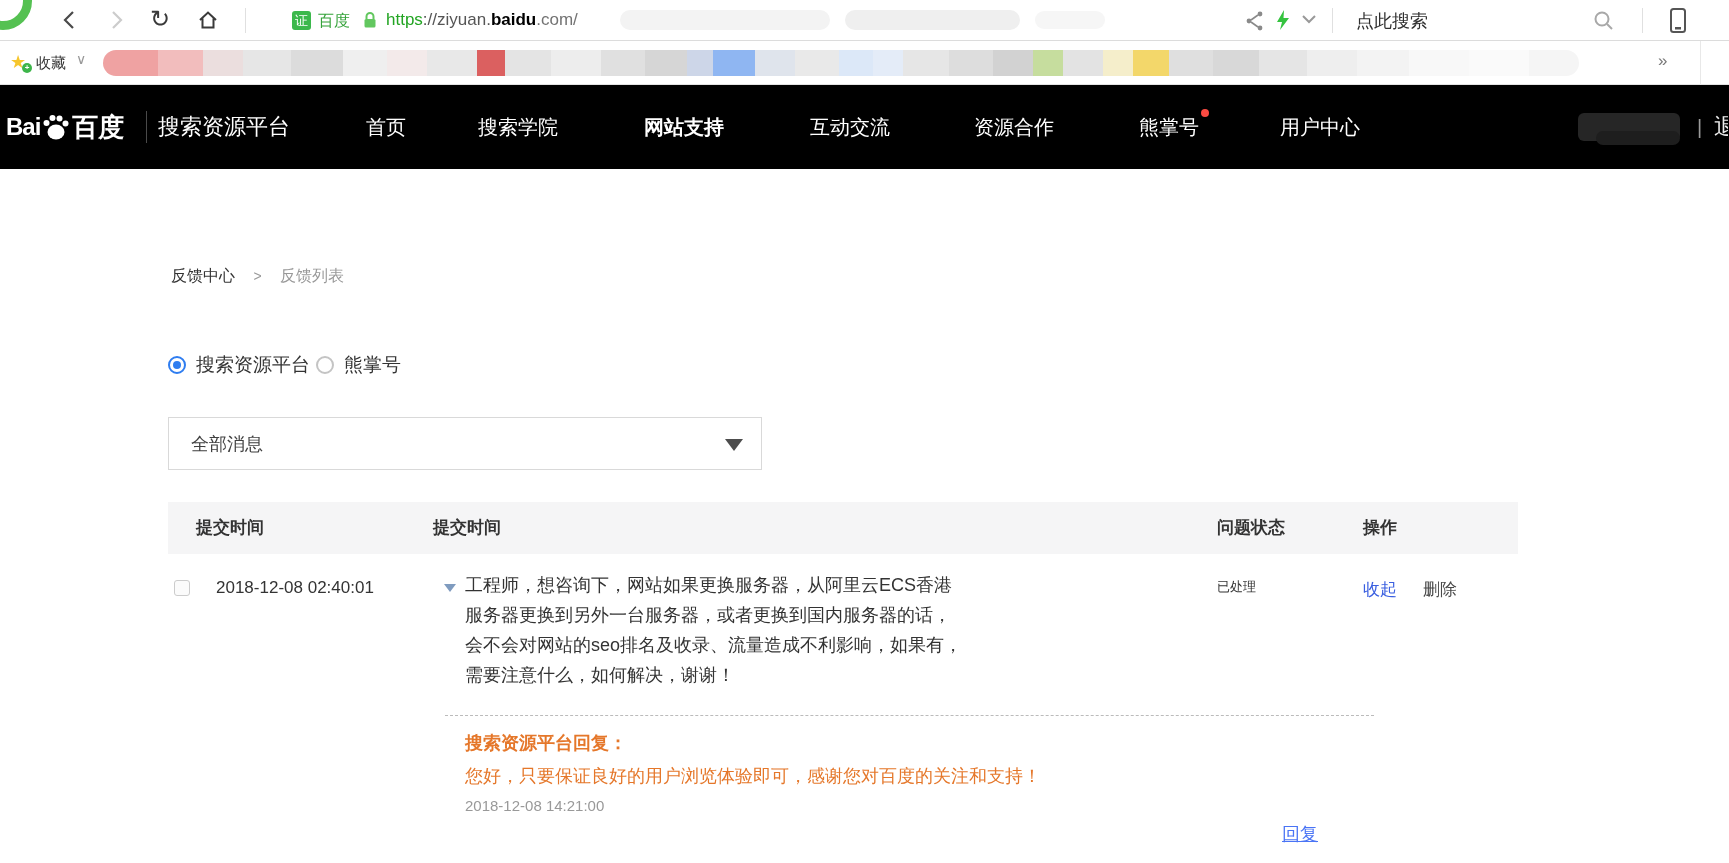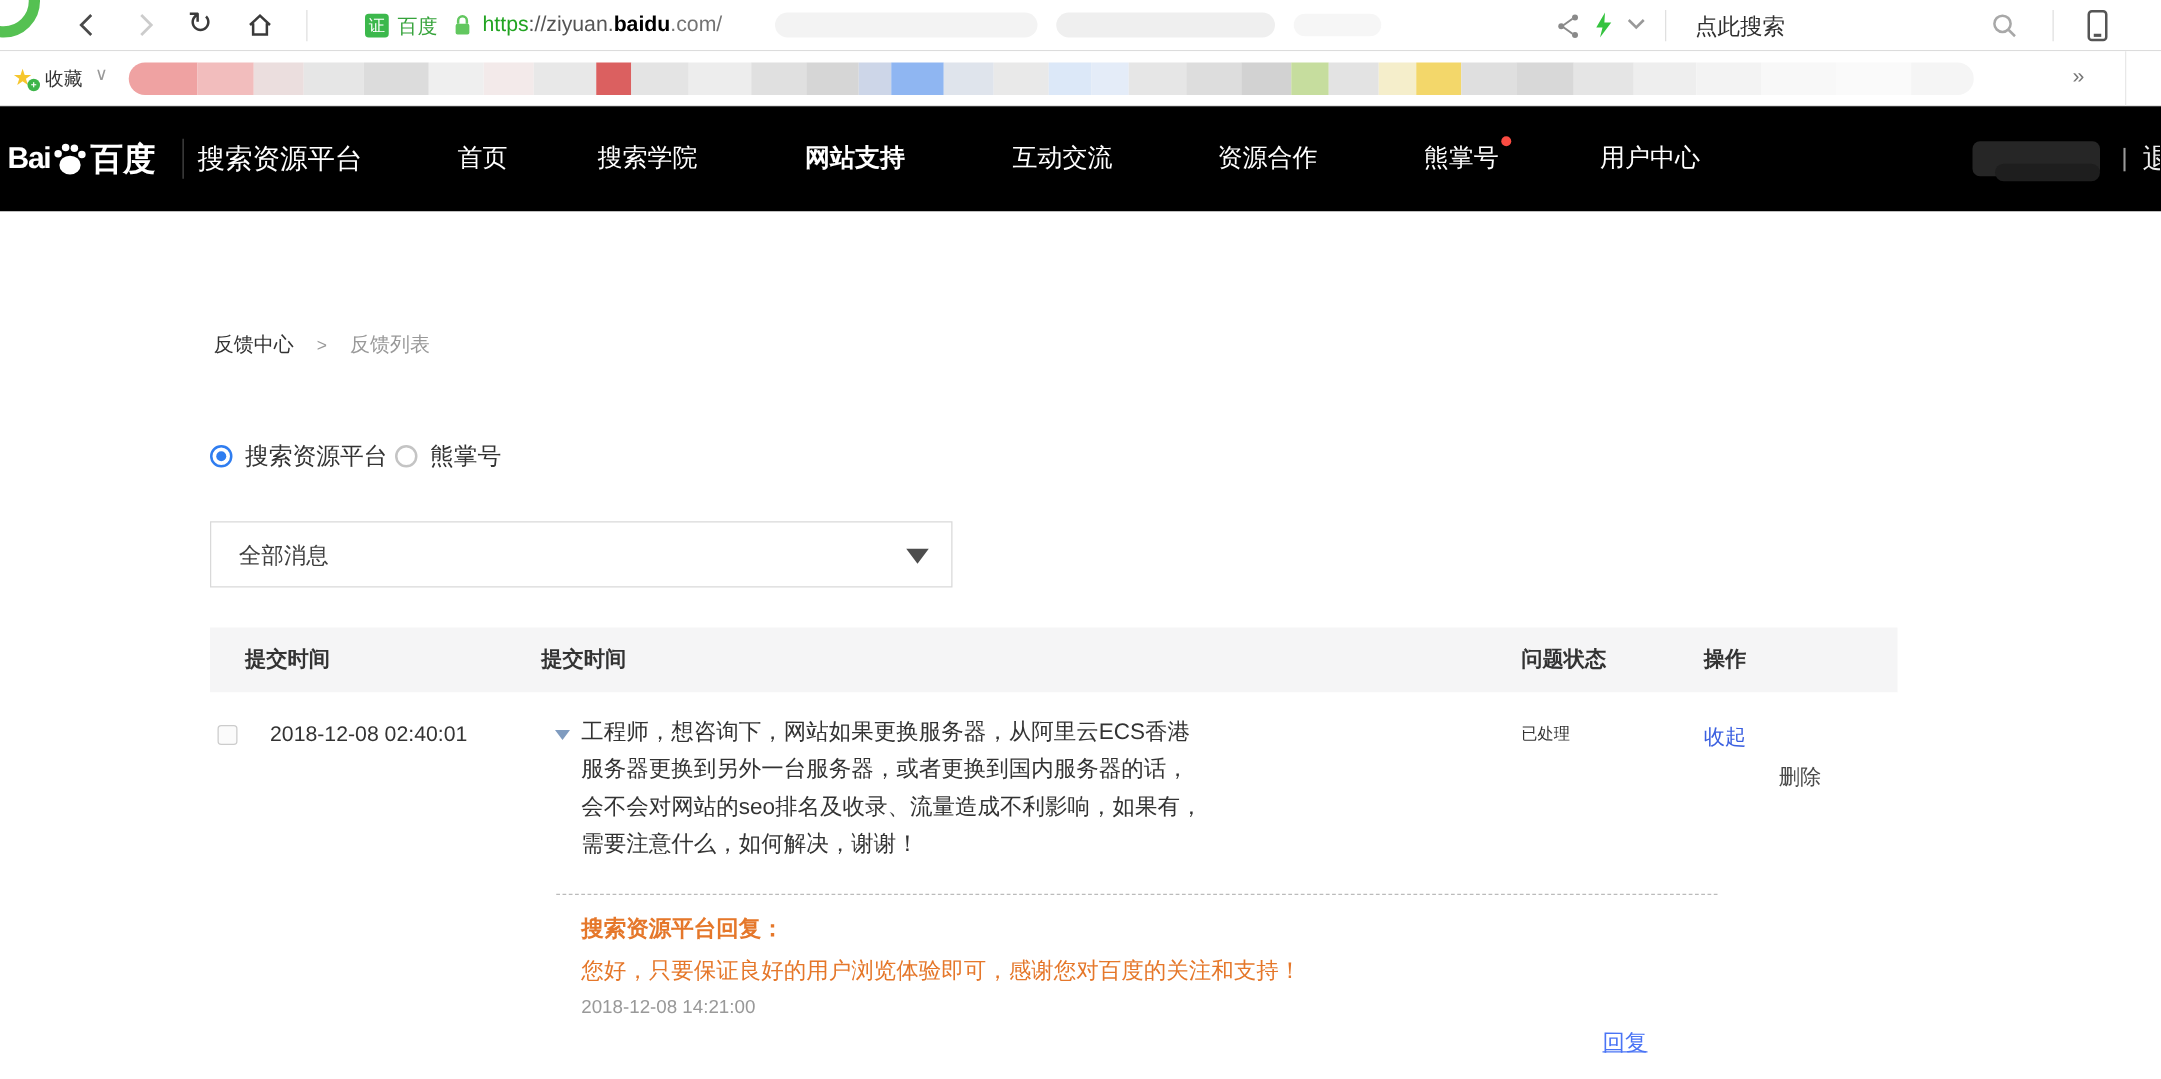"删除" .act-delete { margin-top: 32px -> none }
